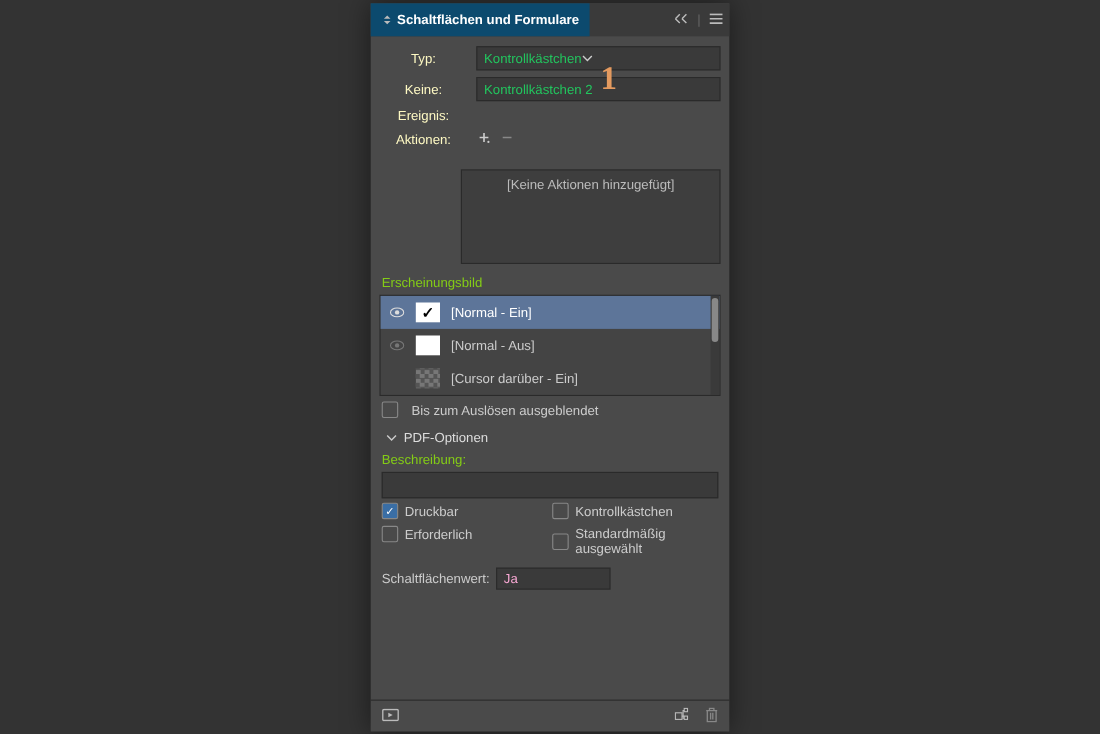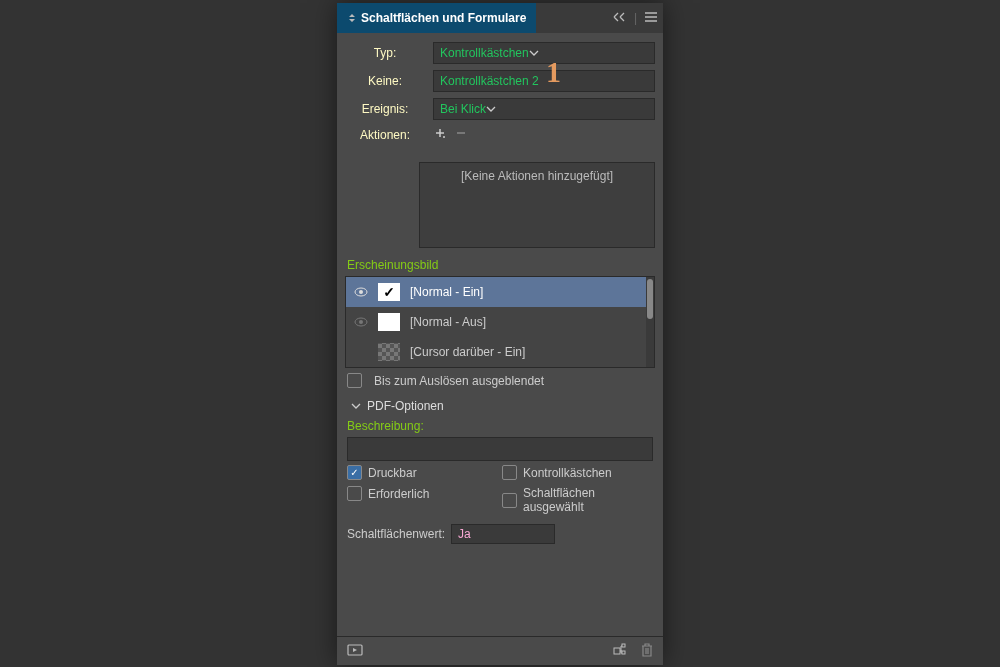"Bei Klick" div.select { html: <div> <span>Bei Klick</span> <svg> <path></path> </svg> </div> -> none }
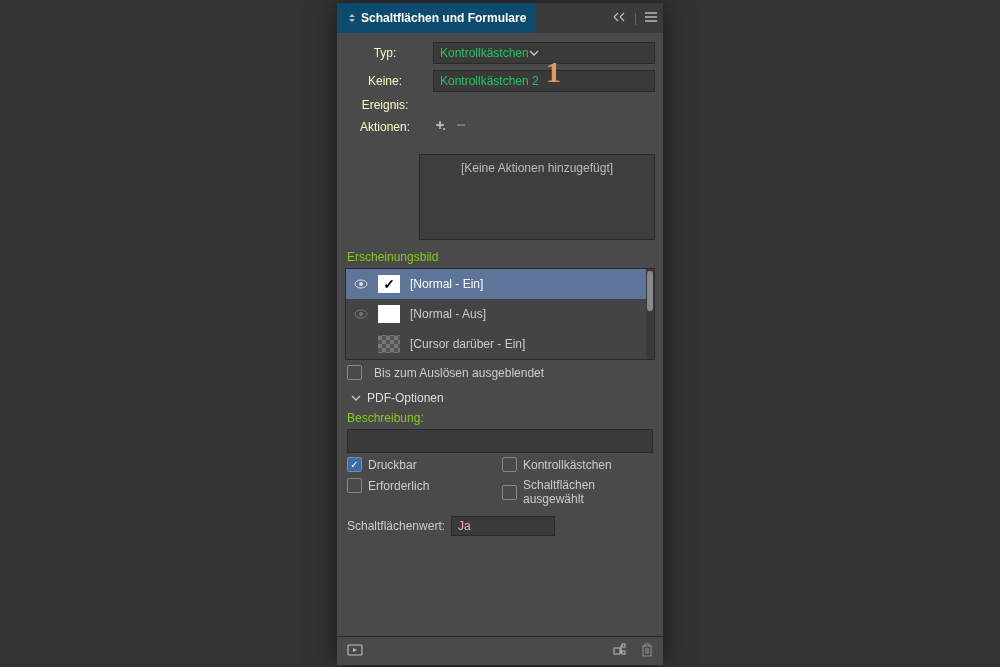"Schaltflächen ausgewählt" span { text: Schaltflächen -> Standardmäßig }
